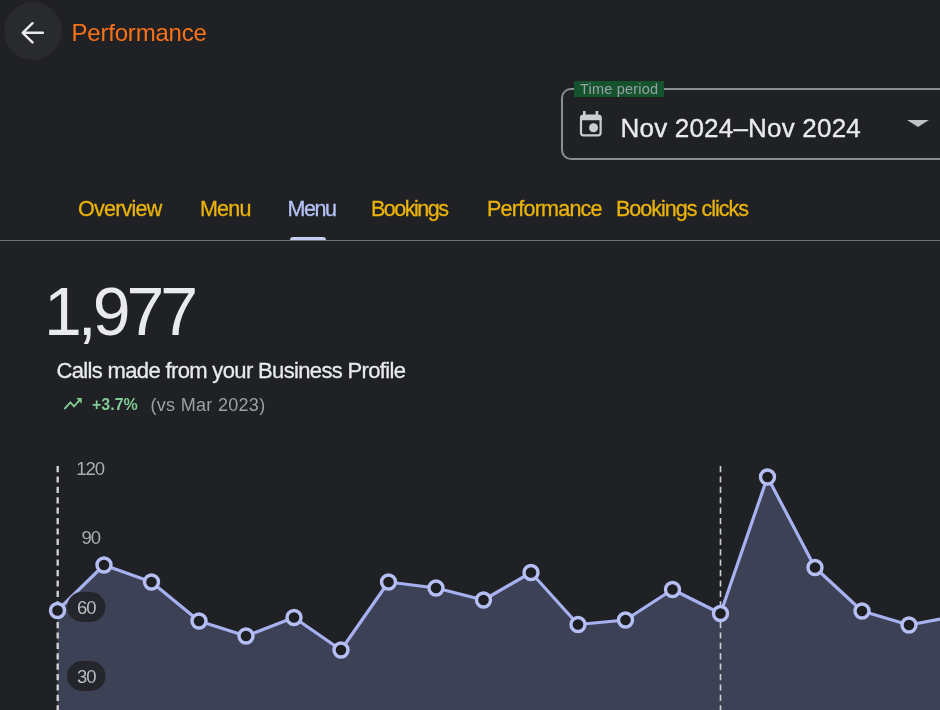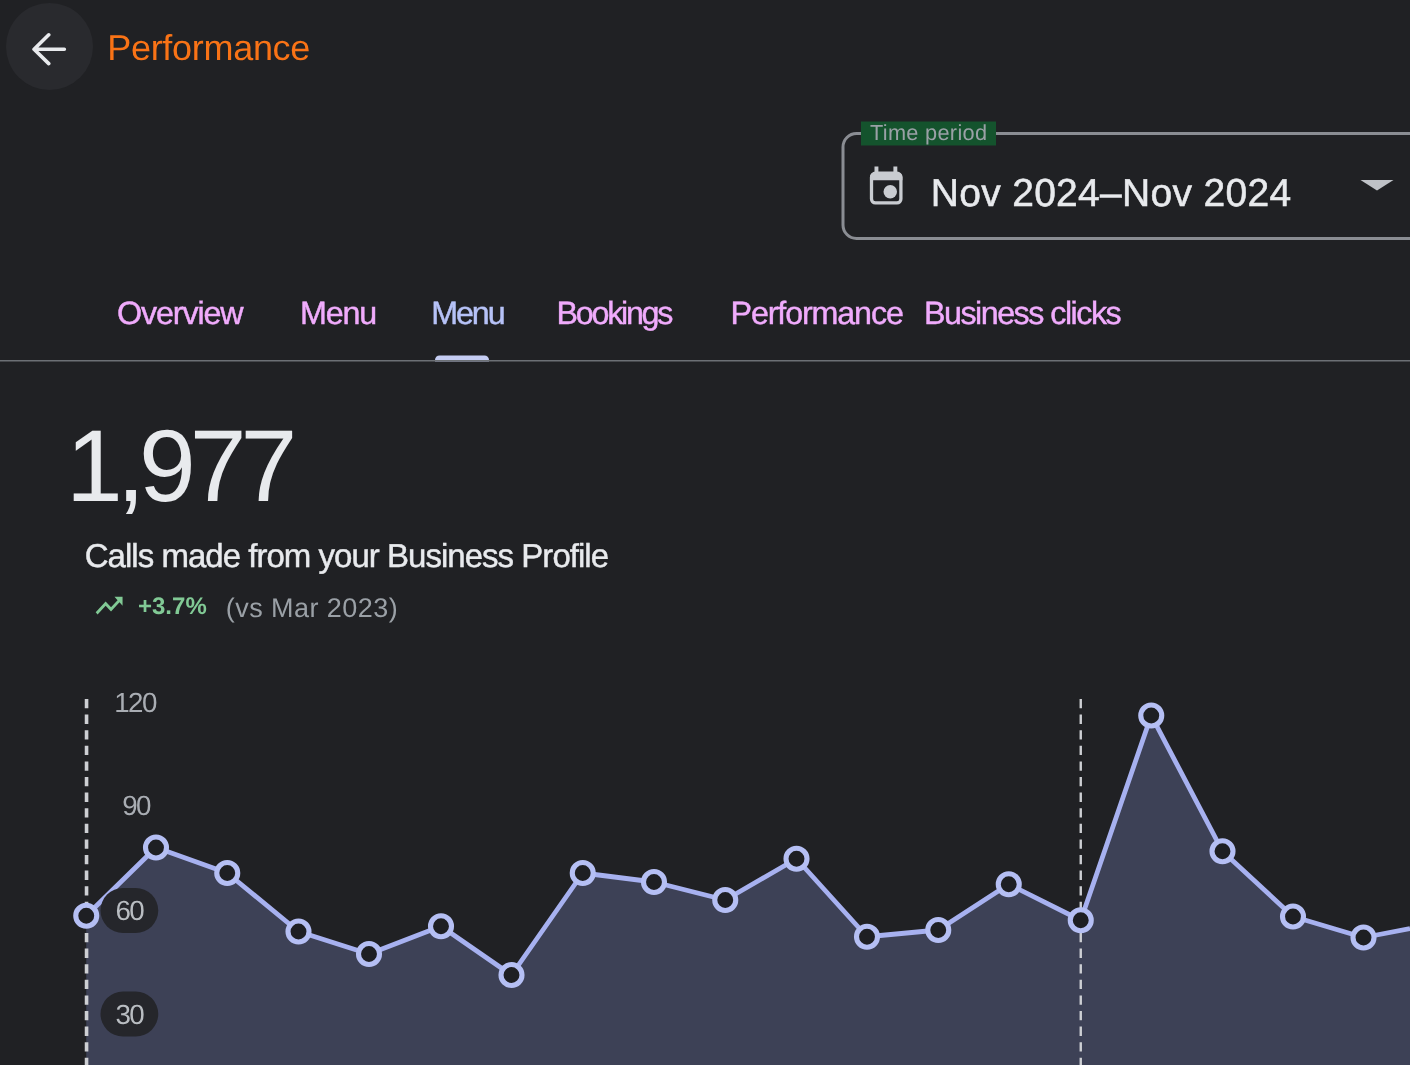"Overview" .tab { color: #f0abfc -> #eab308 }
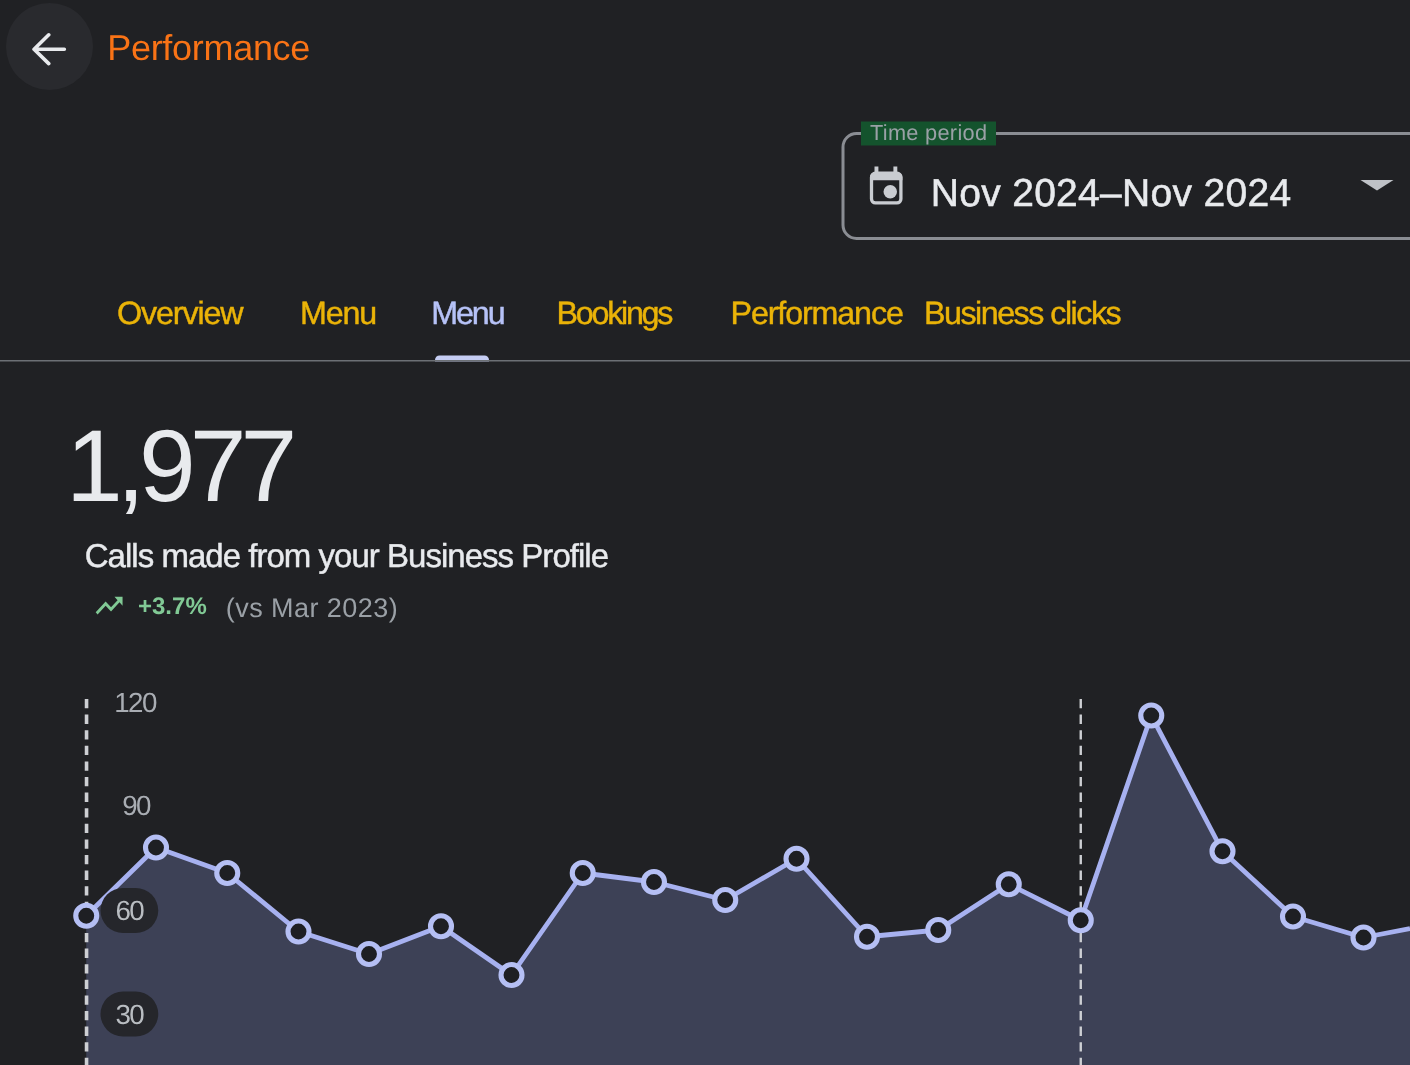"Business clicks" div.abs { text: Business -> Bookings }
